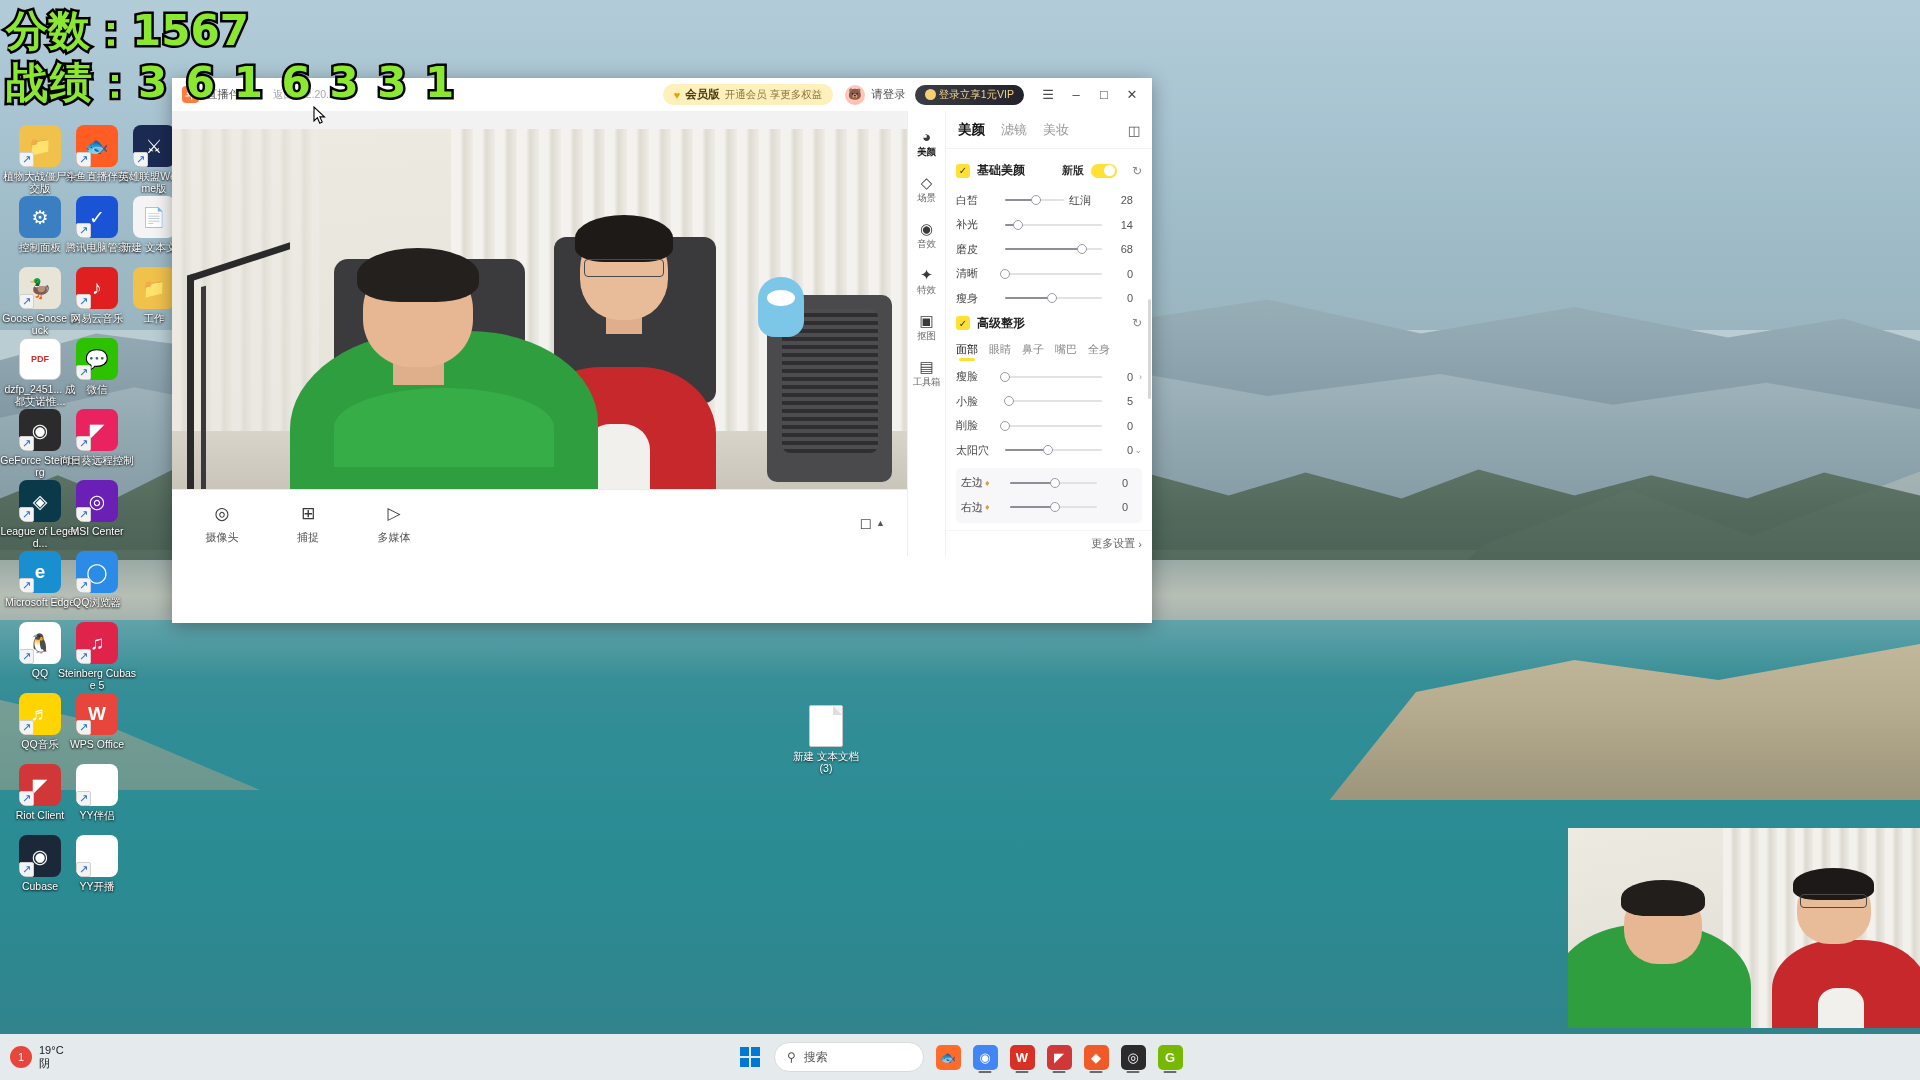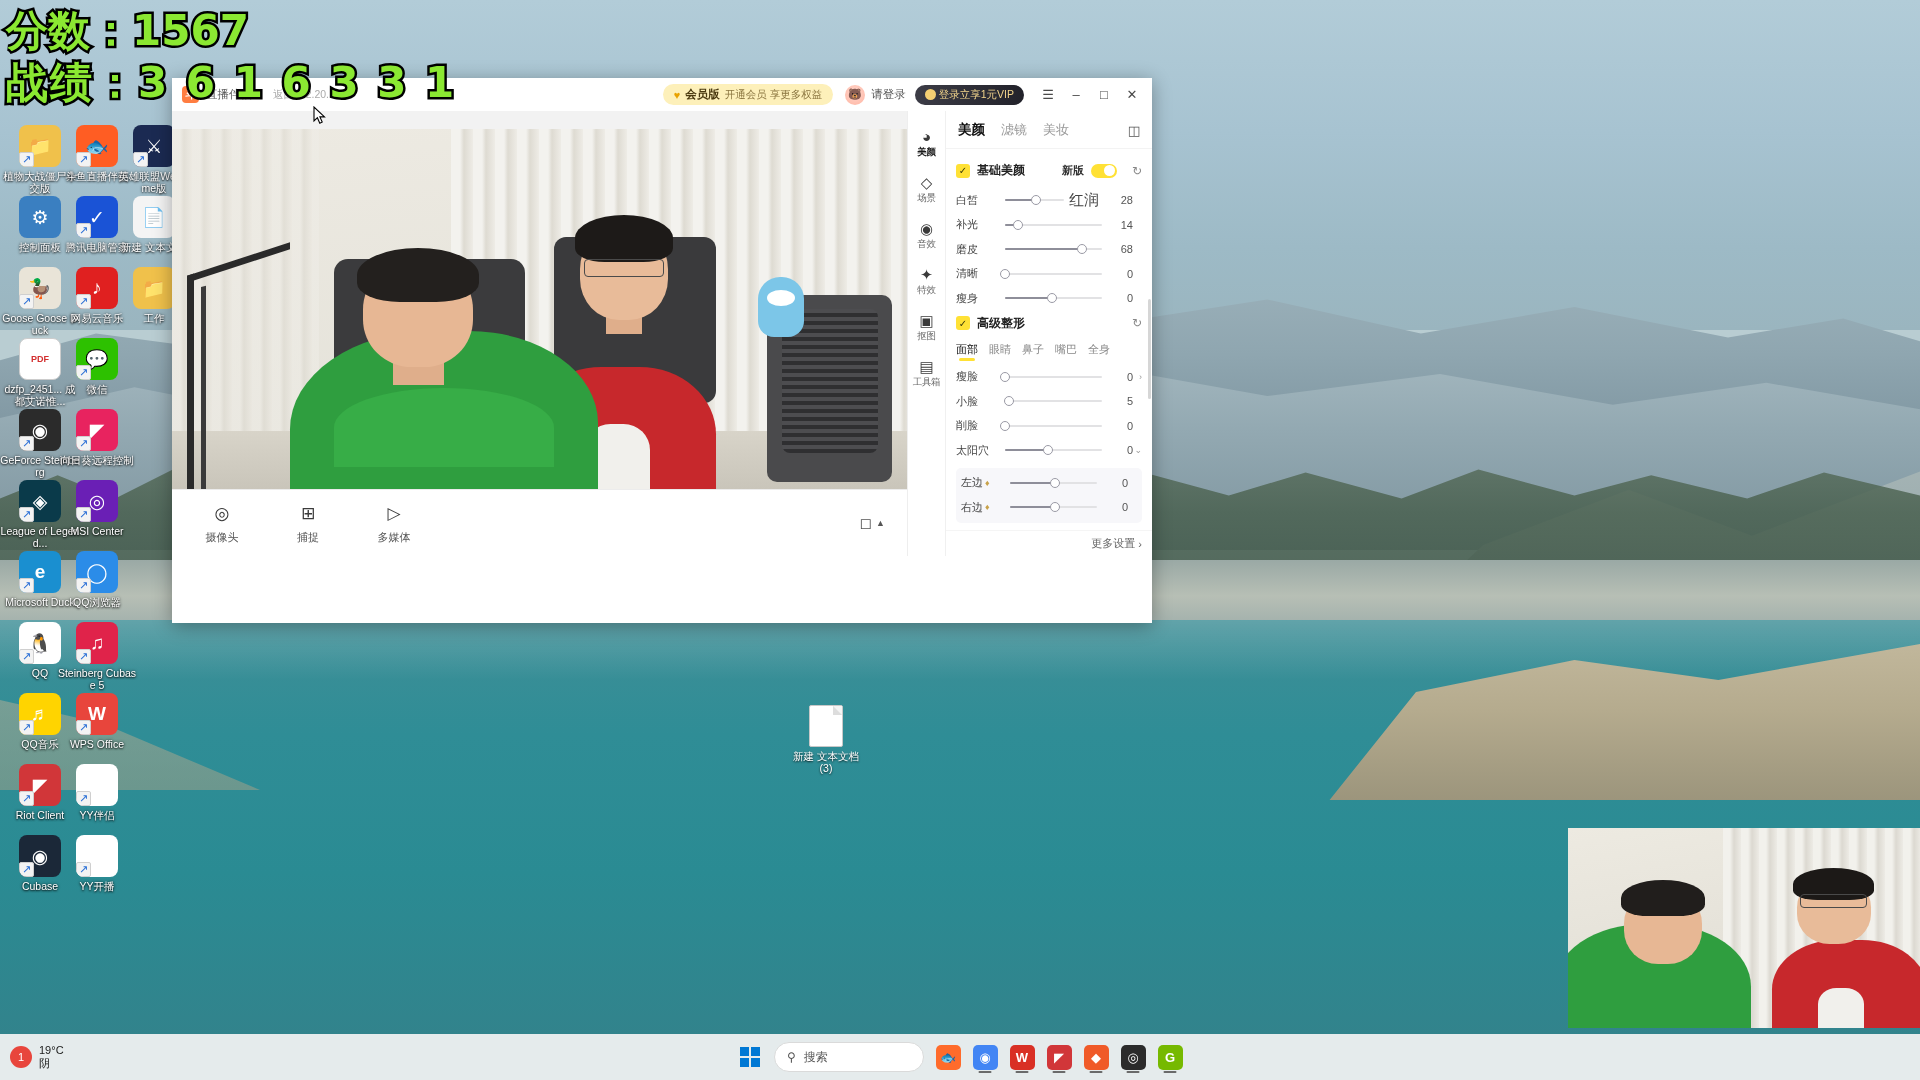"红润" span { font-size: 15px -> 11px; margin-right: 8px -> 16px }
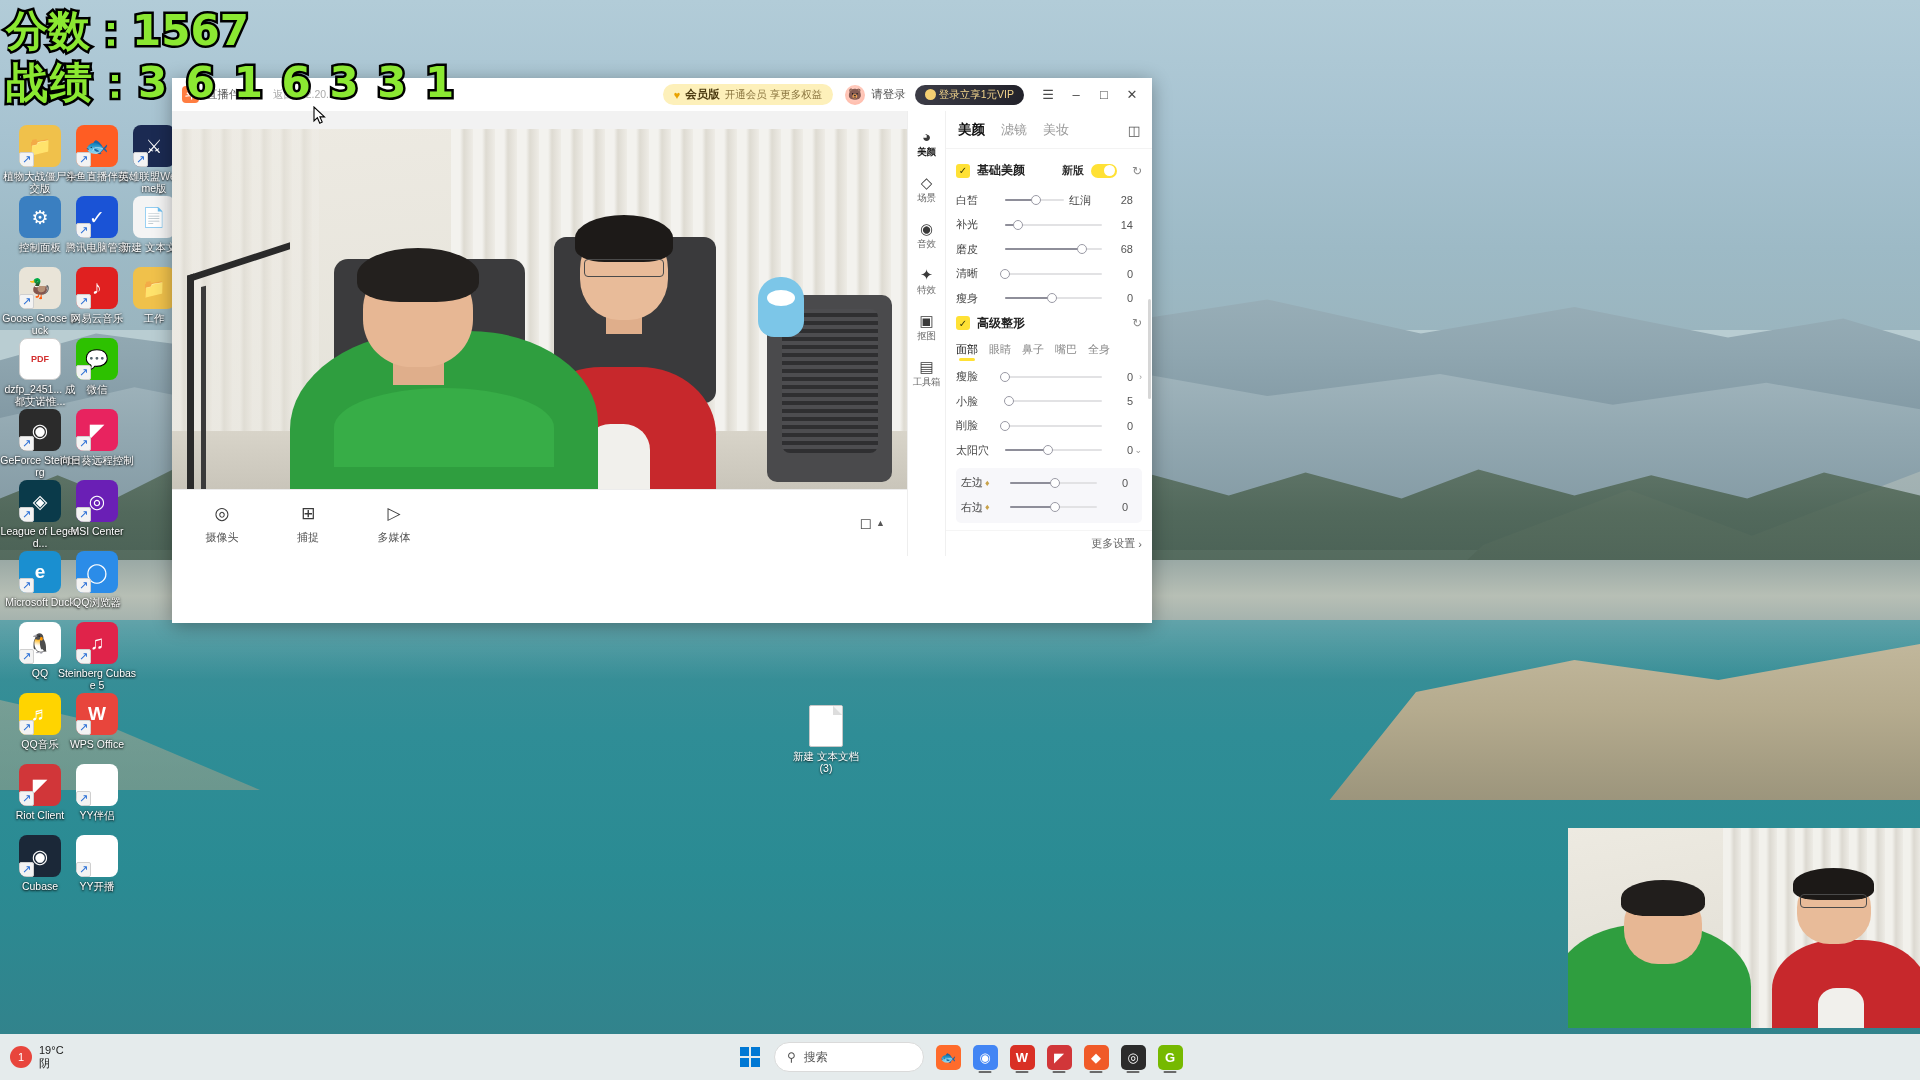"Microsoft Duck" div.lbl { text: Duck -> Edge }
